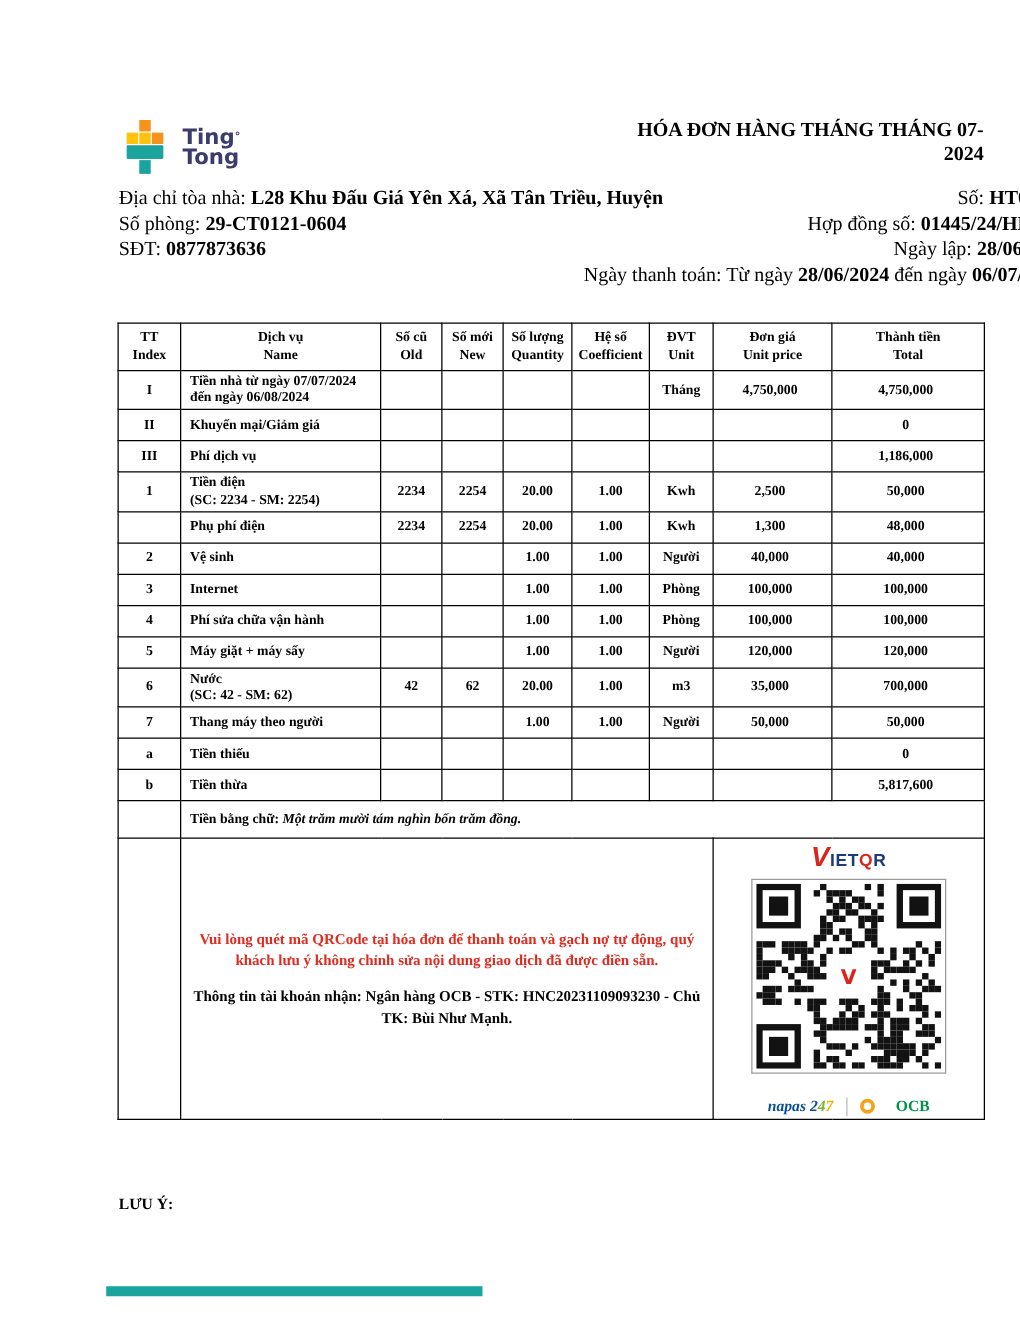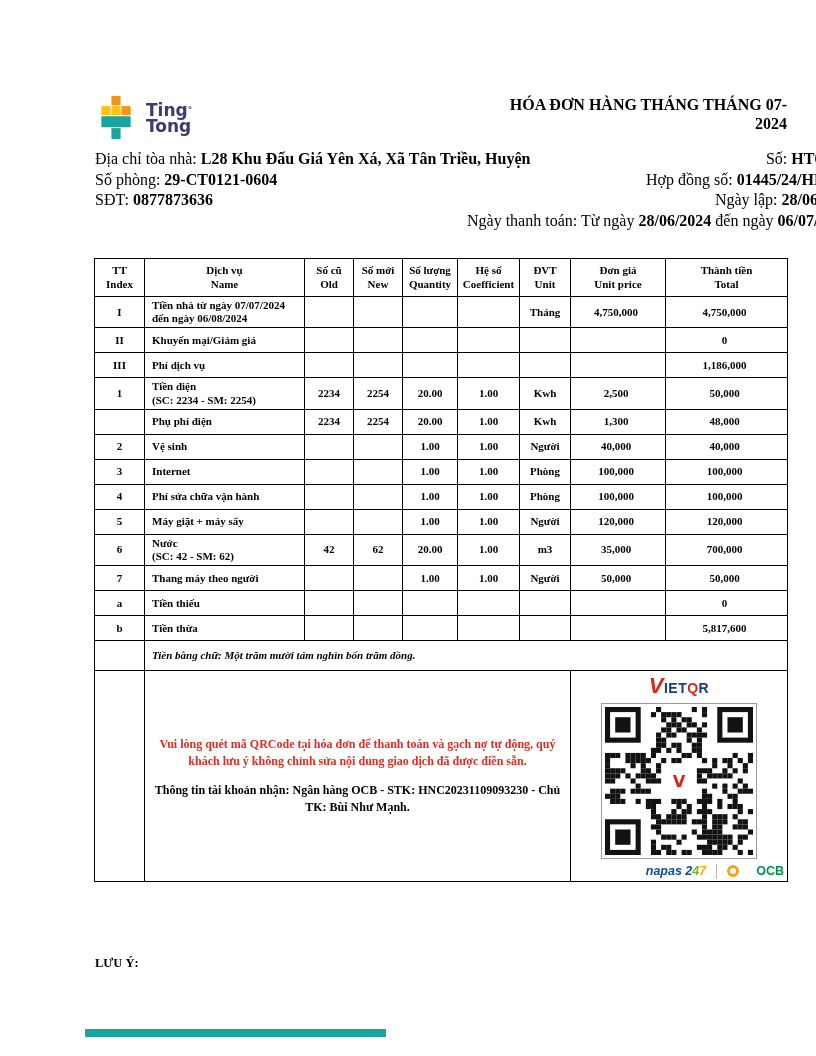"Tiền bằng chữ:" .words .i { font-style: italic -> none }
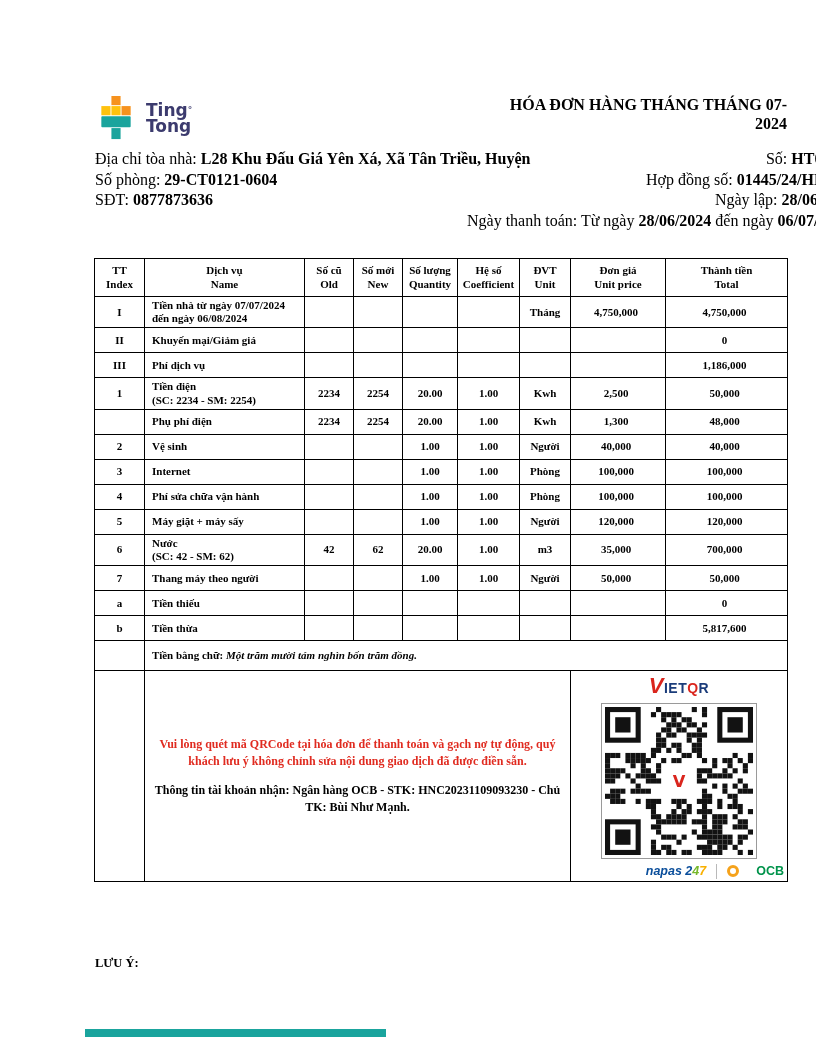"napas 247" .qr-partners { font-family: Liberation Sans, sans-serif -> Liberation Serif, serif; justify-content: flex-end -> center; margin-top: 5px -> 19px }
